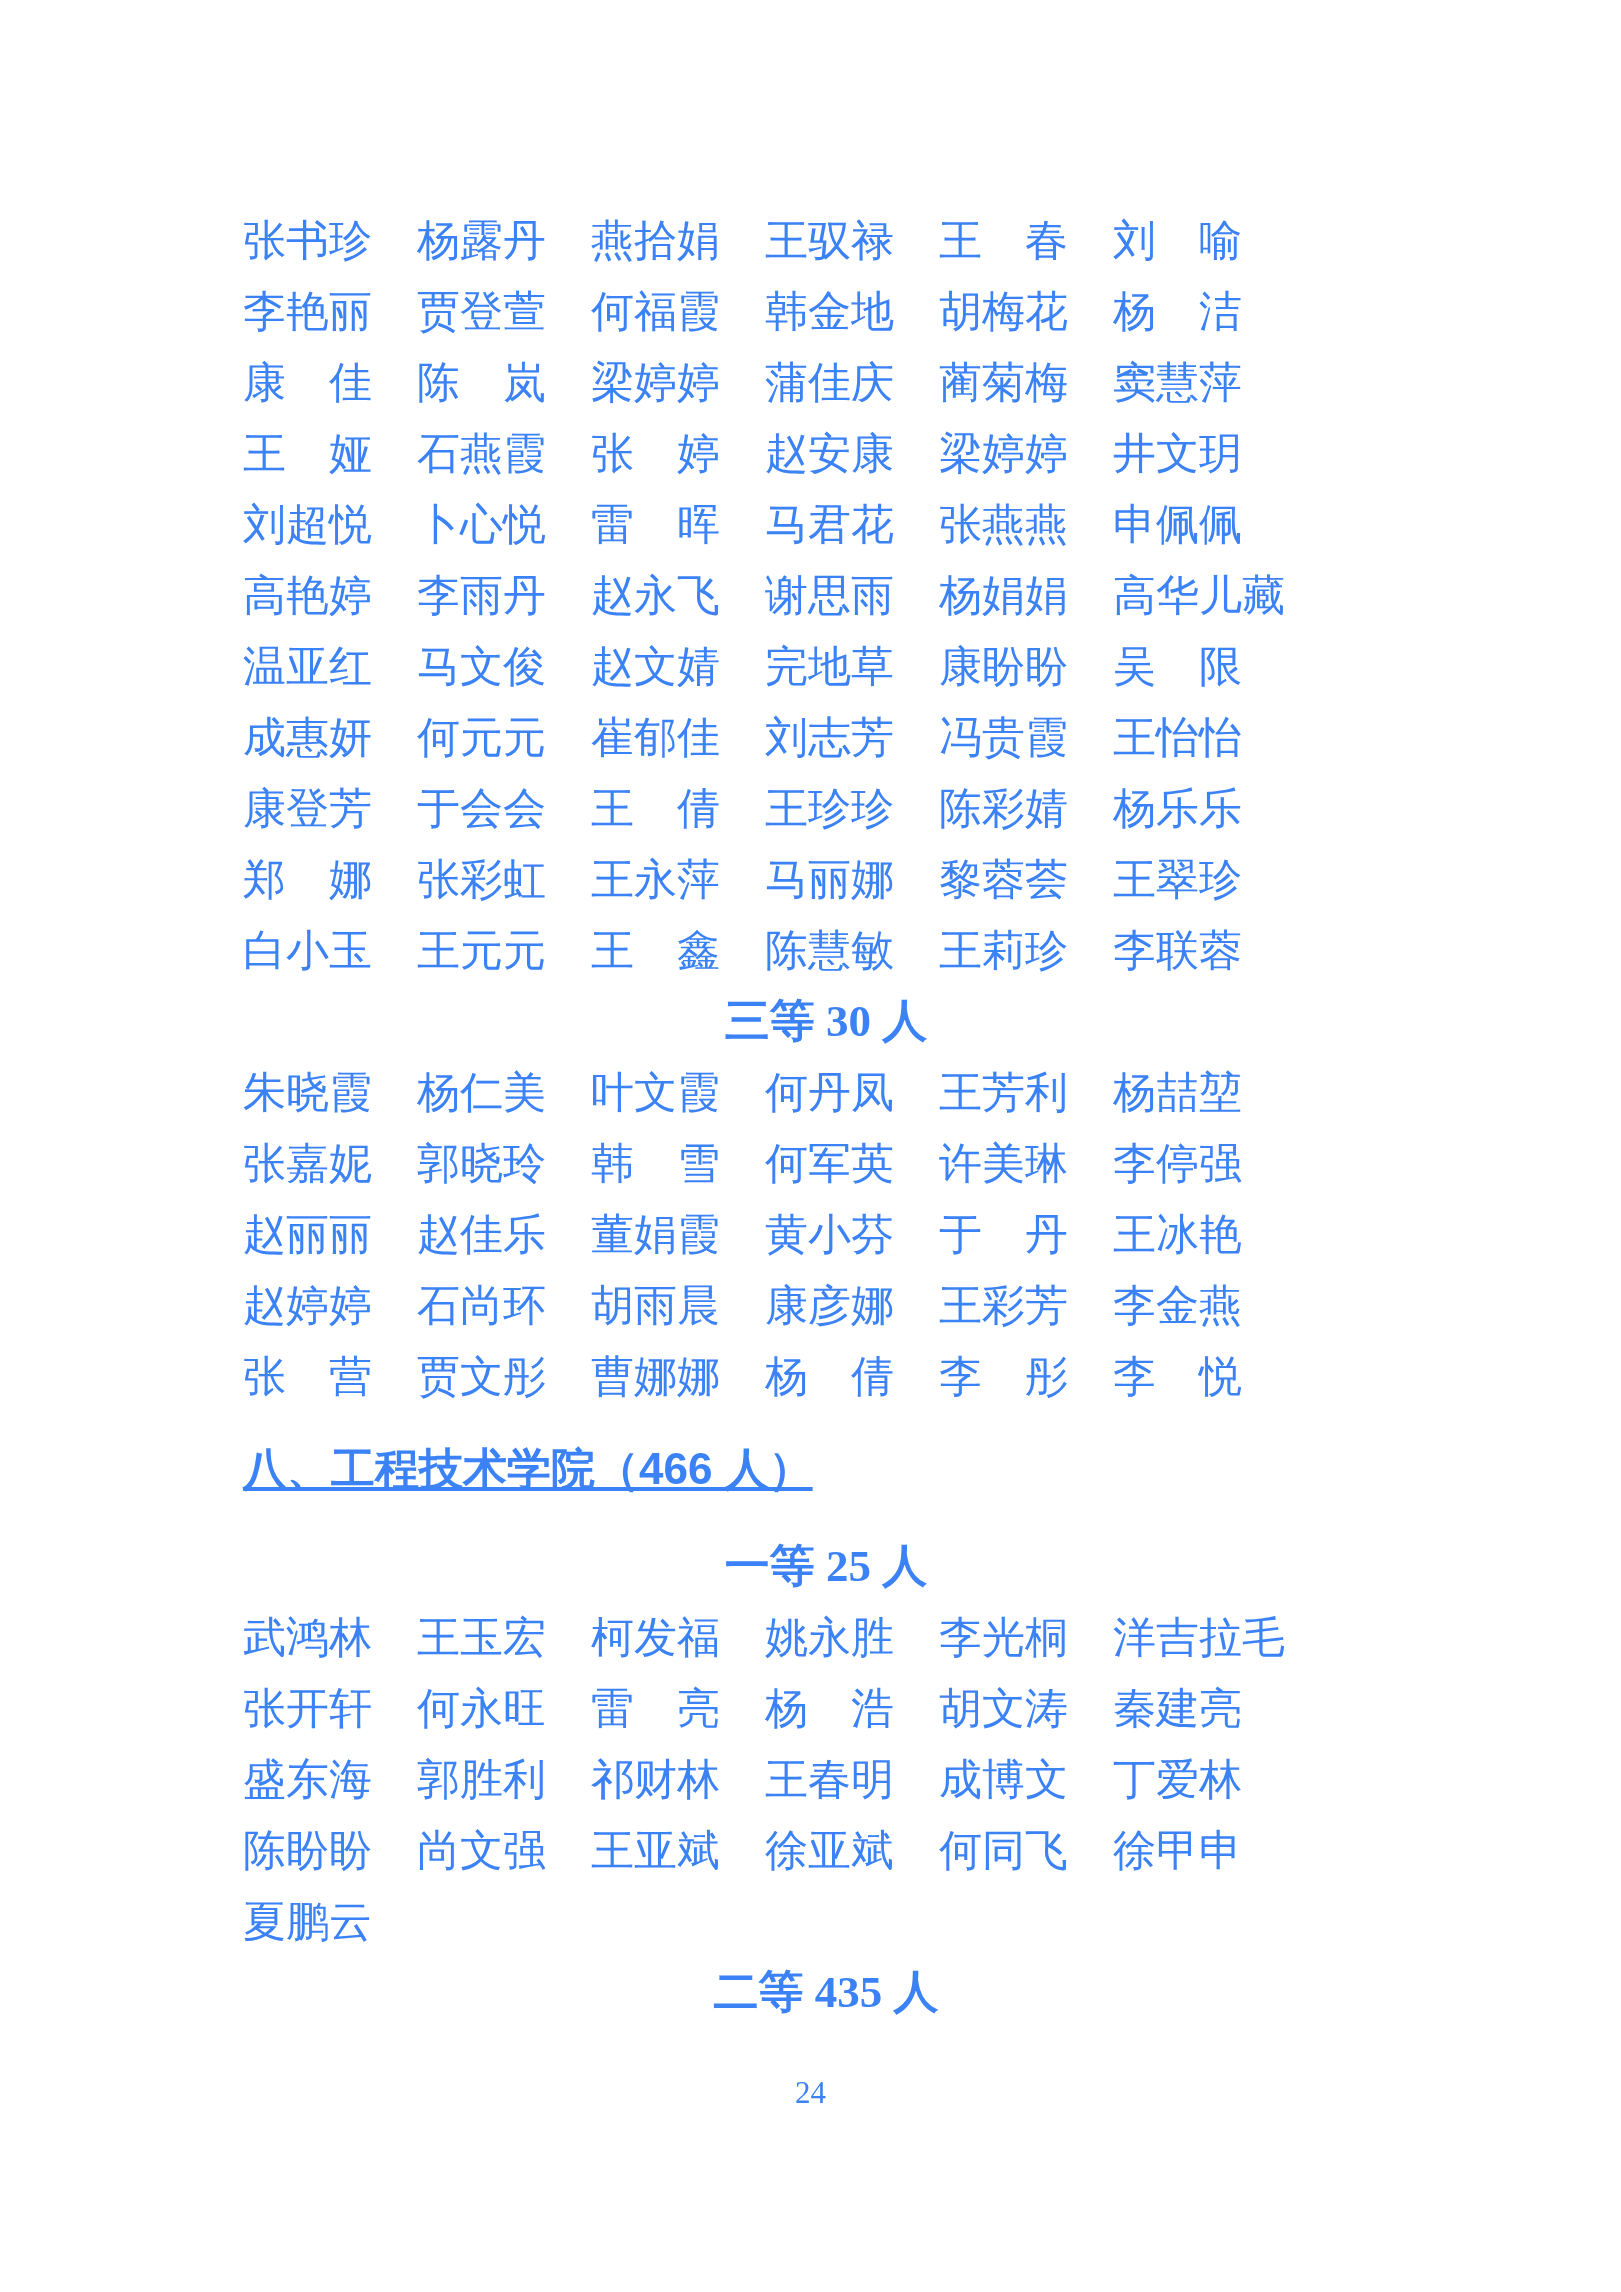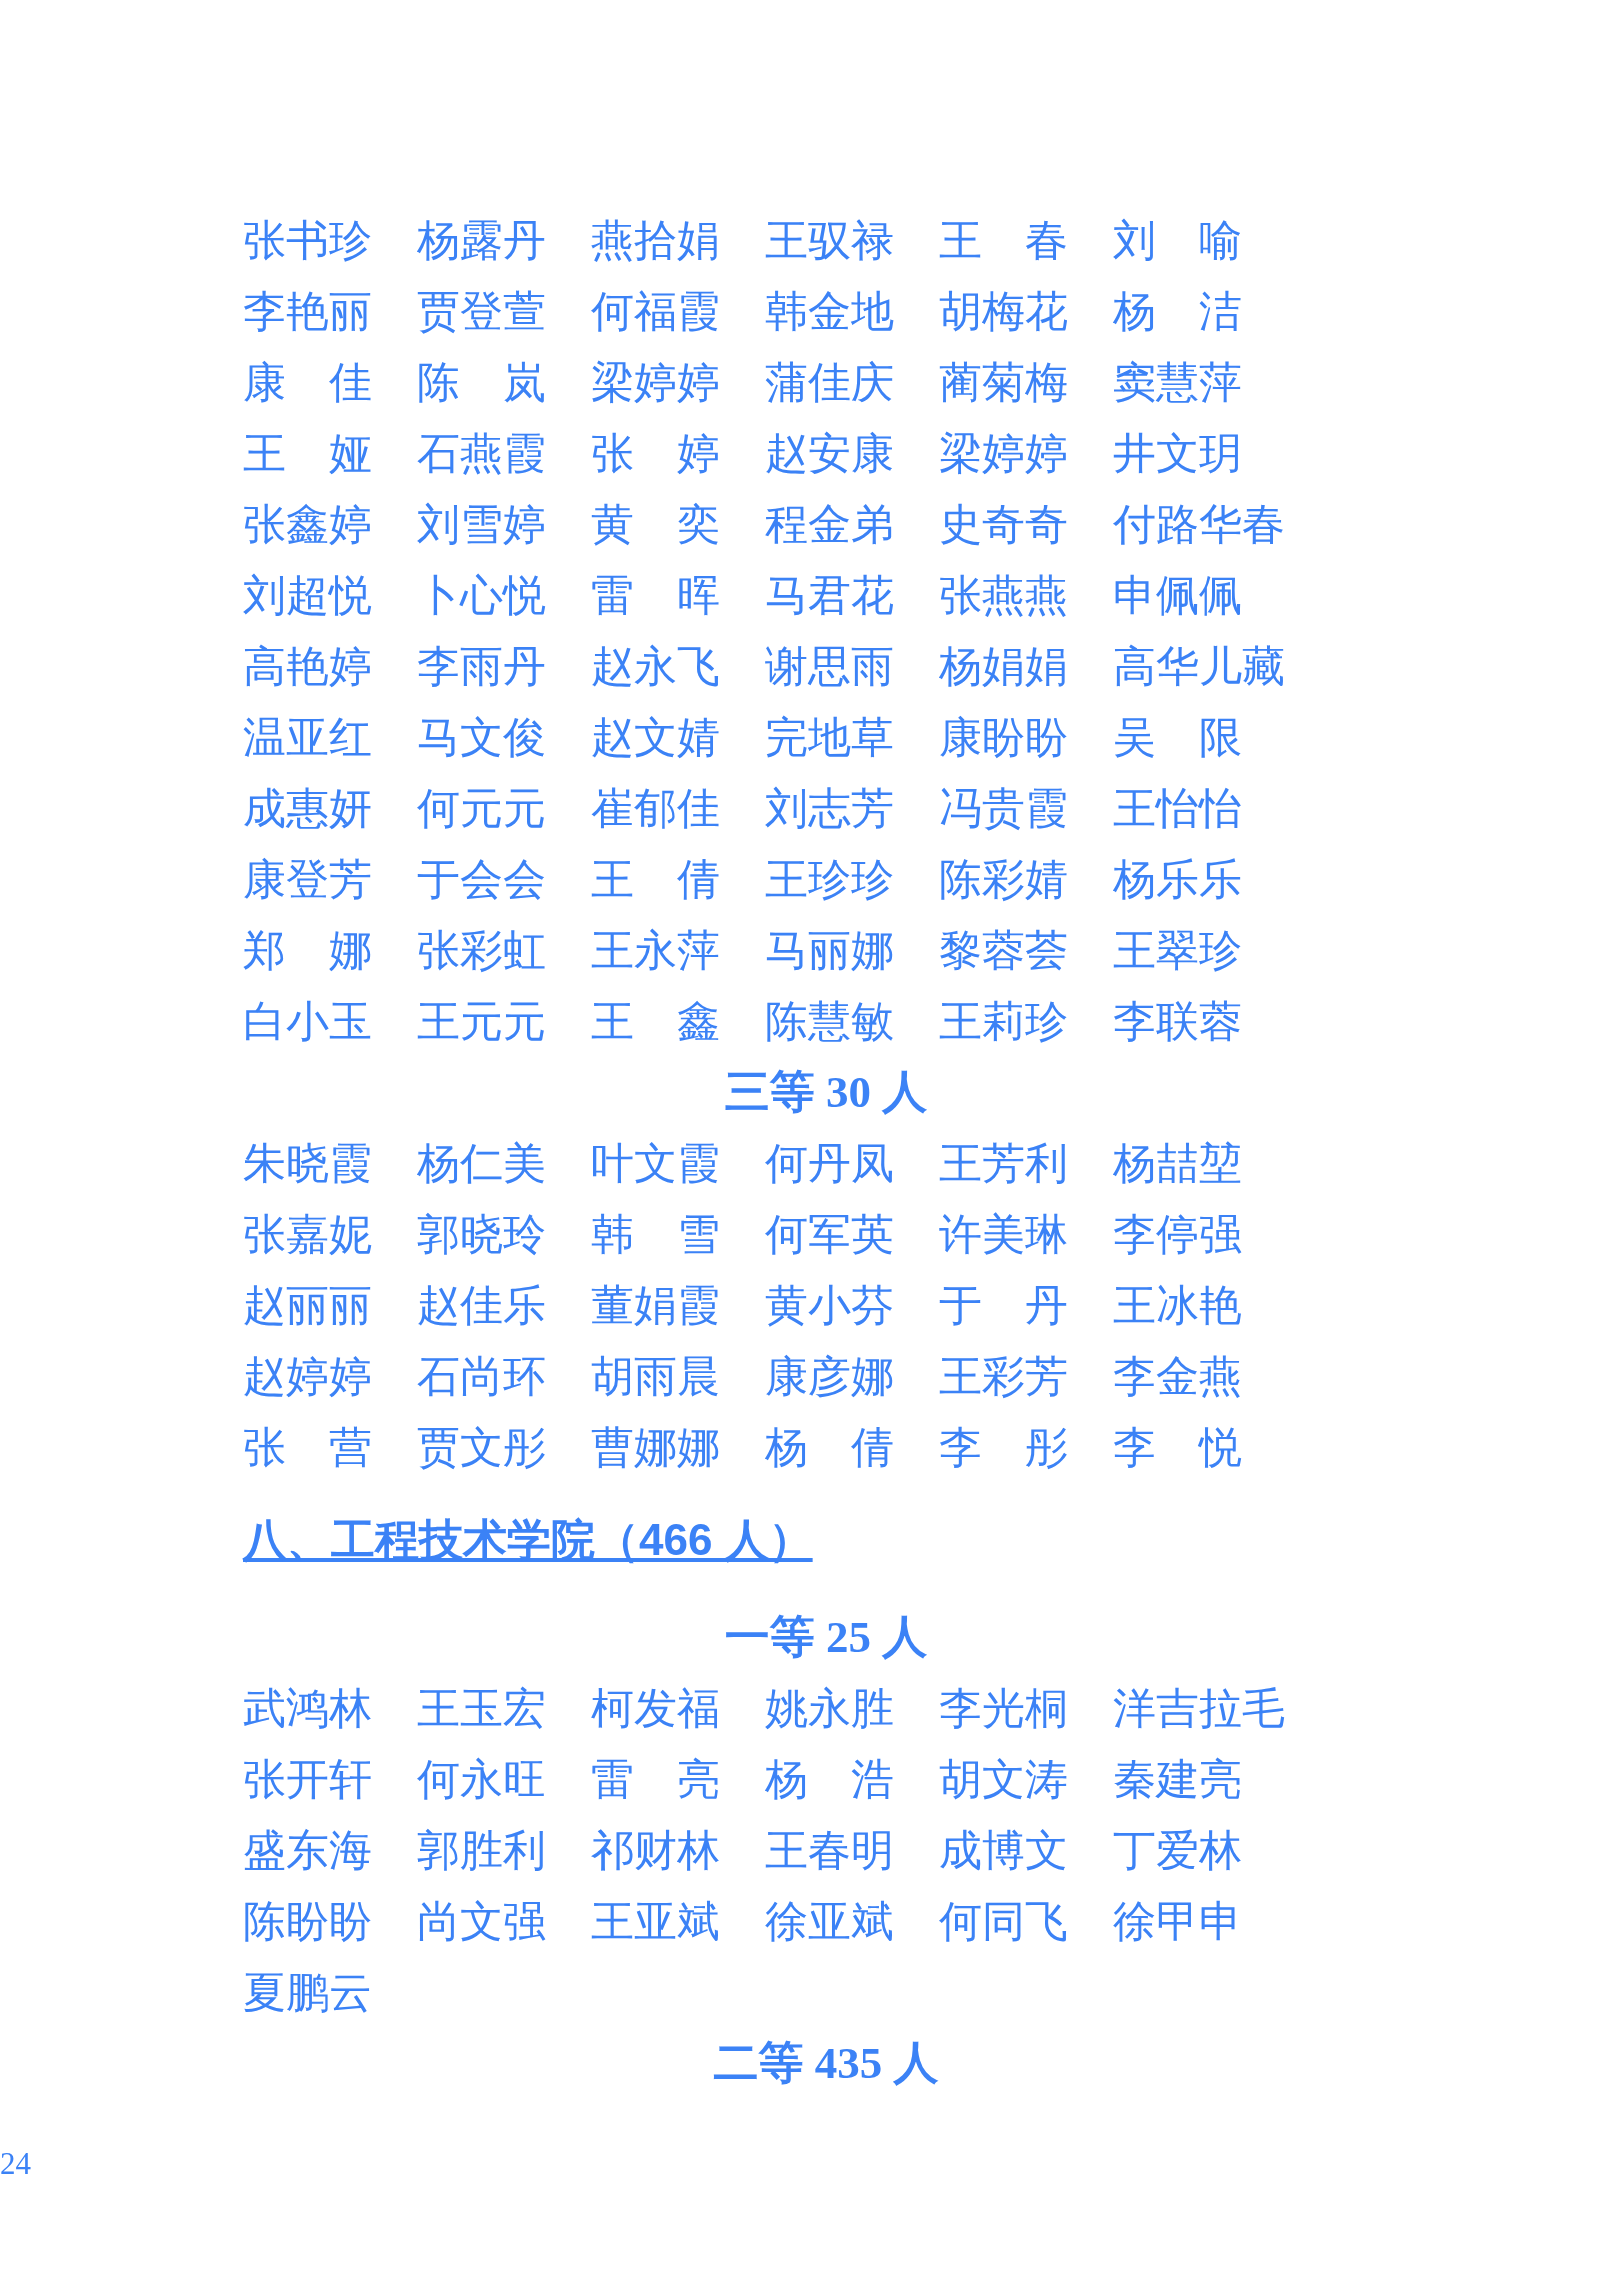"张鑫婷 刘雪婷 黄 奕 程金弟" div.name-row { html: <div><span>张鑫婷</span><span>刘雪婷</span><span>黄 奕</span><span>程金弟</span><span>史奇奇</span><span>付路华春</span></div> -> none }
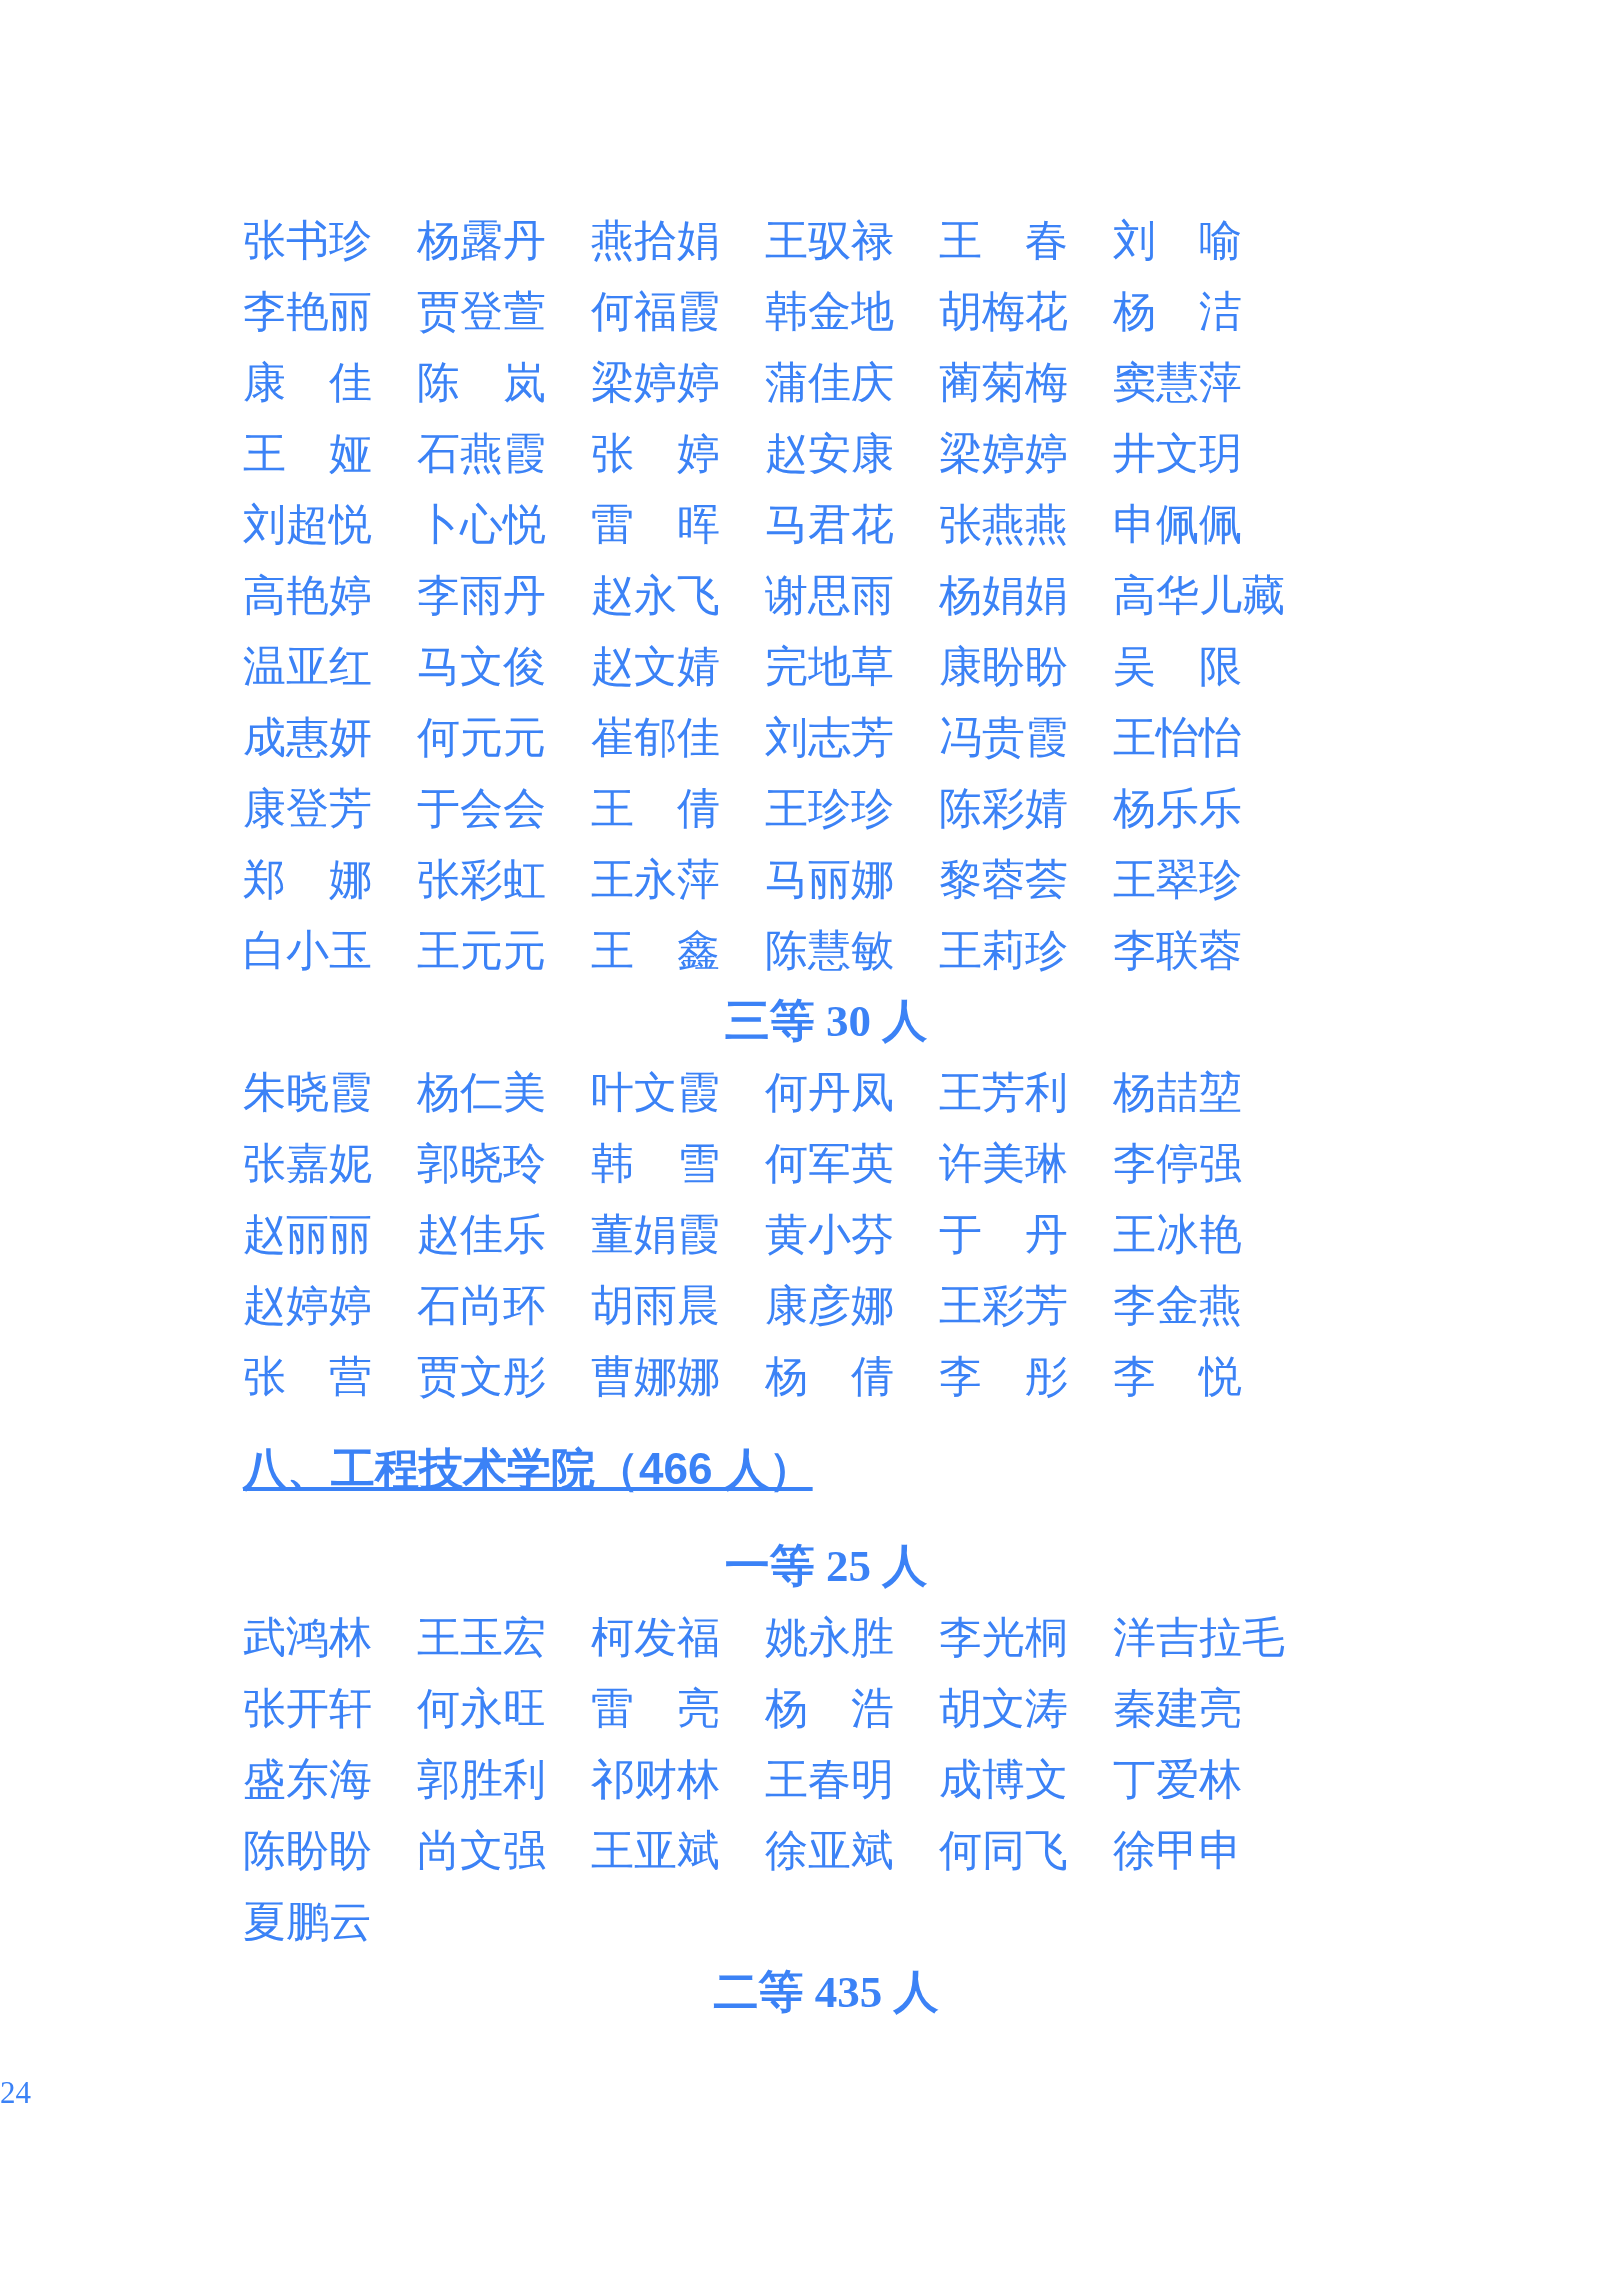"24" .page-number { text-align: none -> center }
